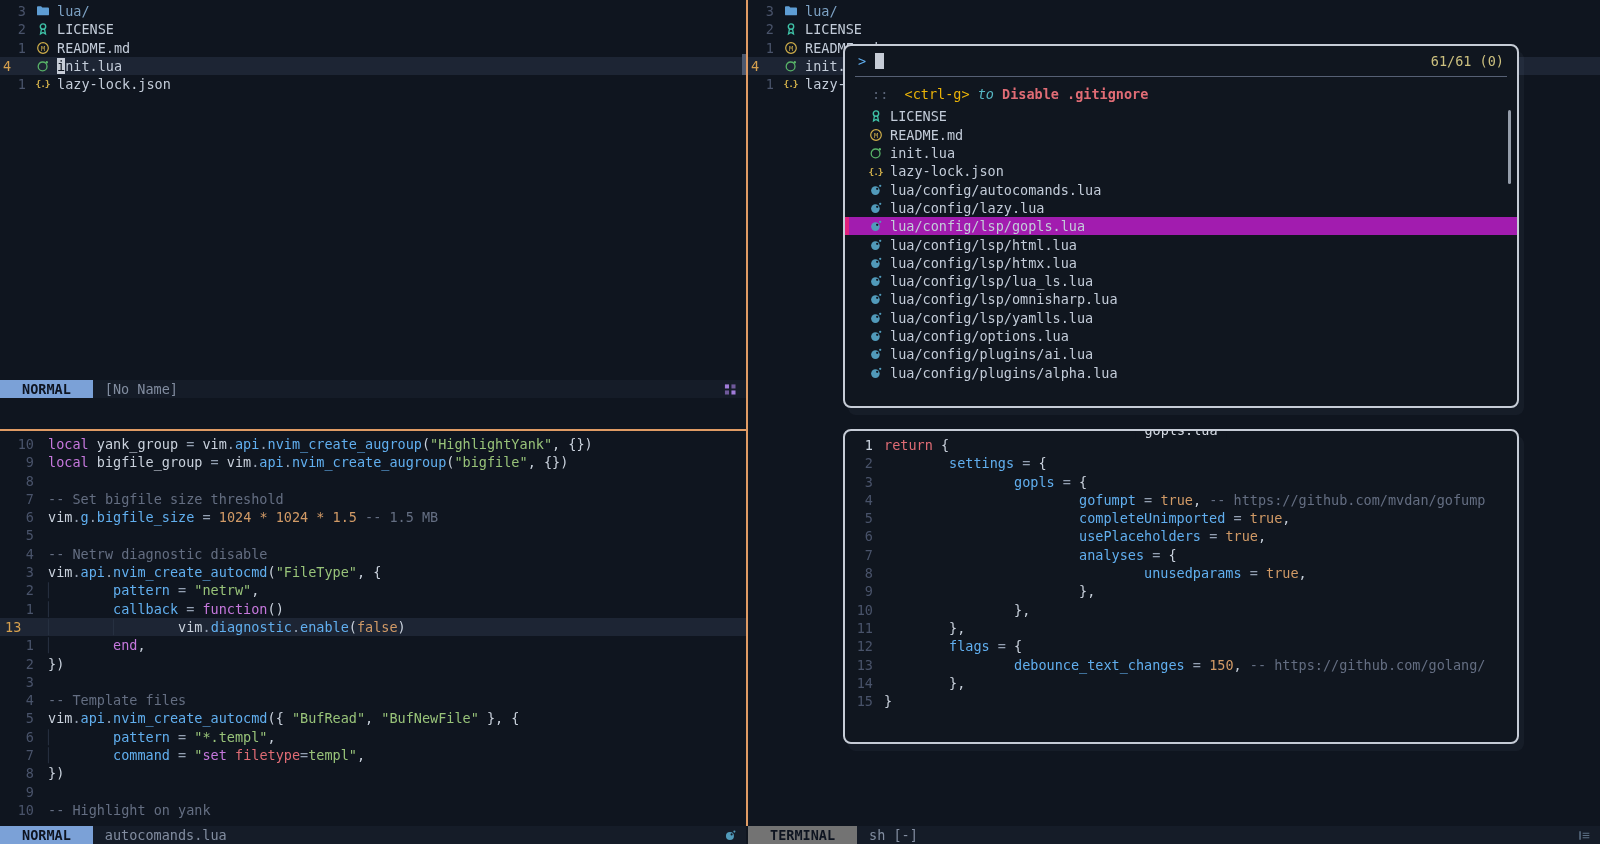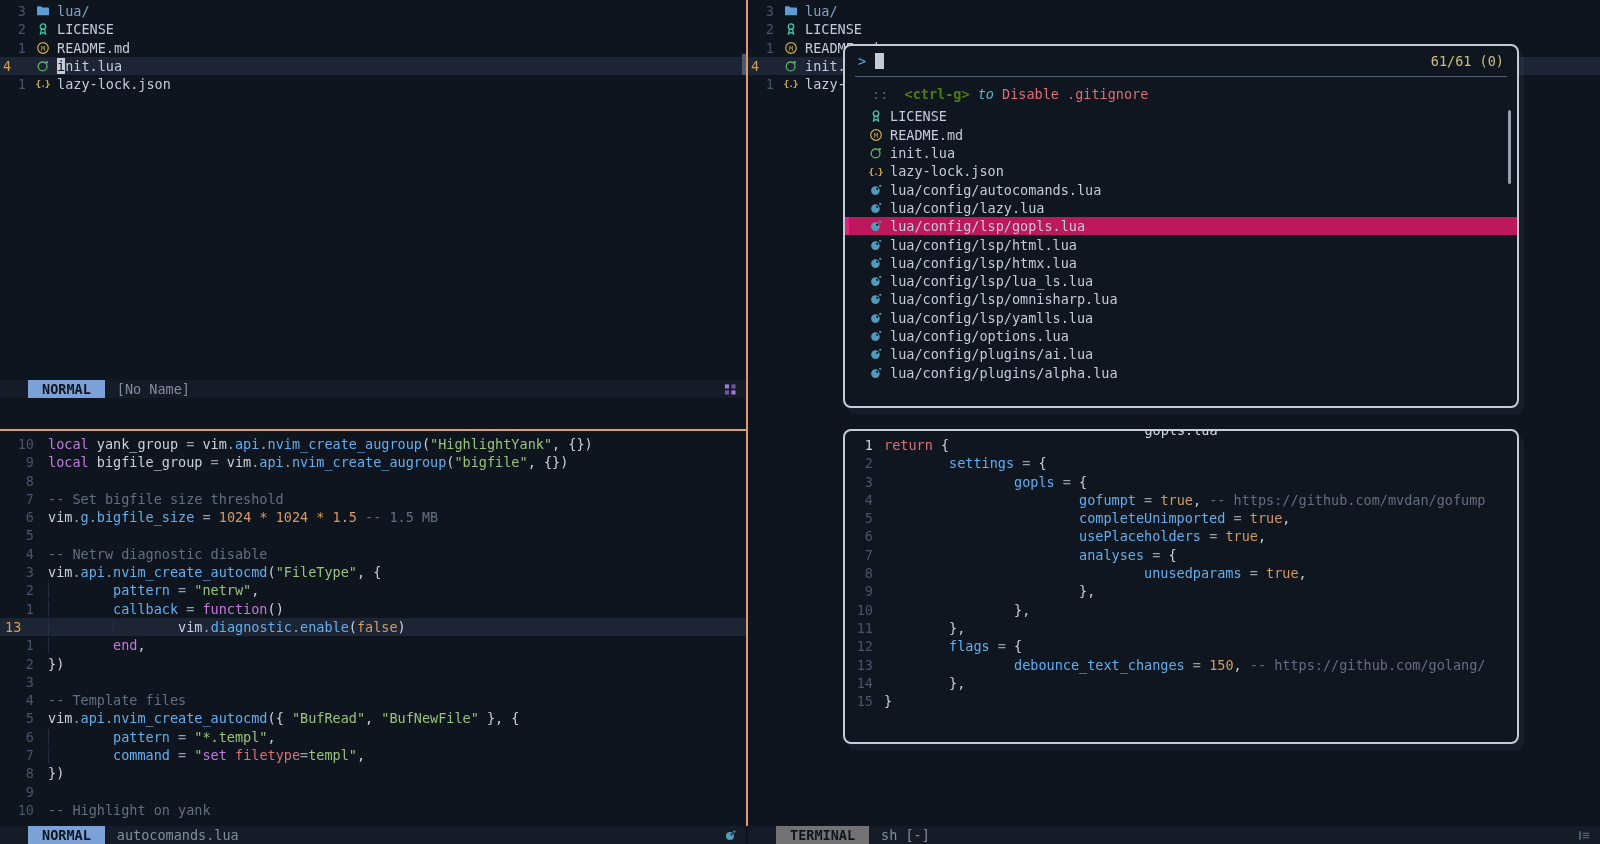"<ctrl-g>" .ph-key { color: #4d7c0f -> #eab308; font-weight: bold -> normal }
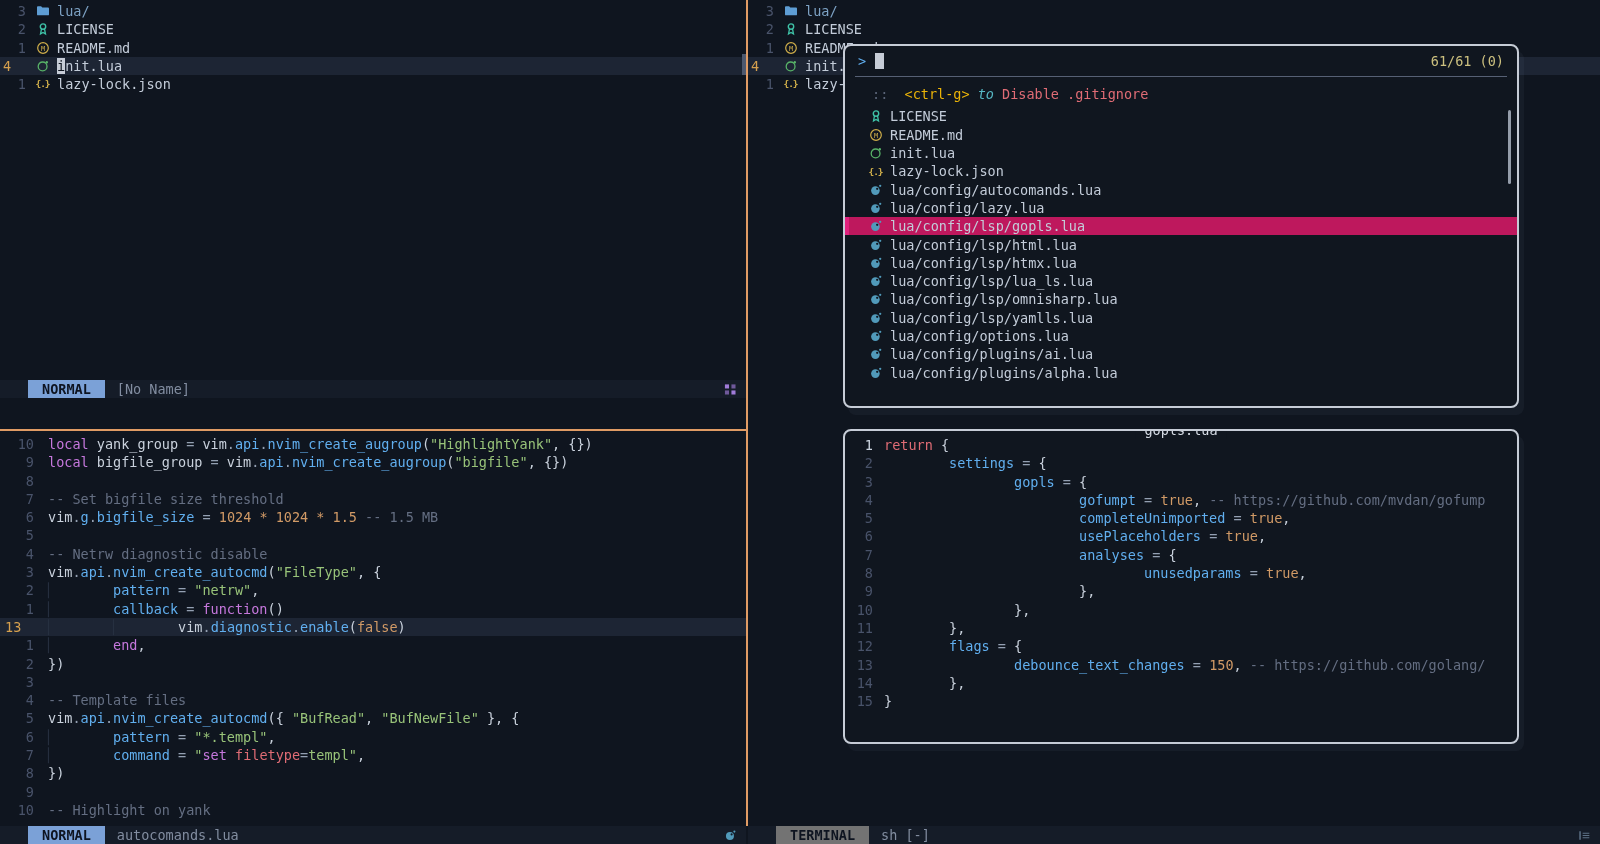"Disable .gitignore" .ph-red { font-weight: normal -> bold }
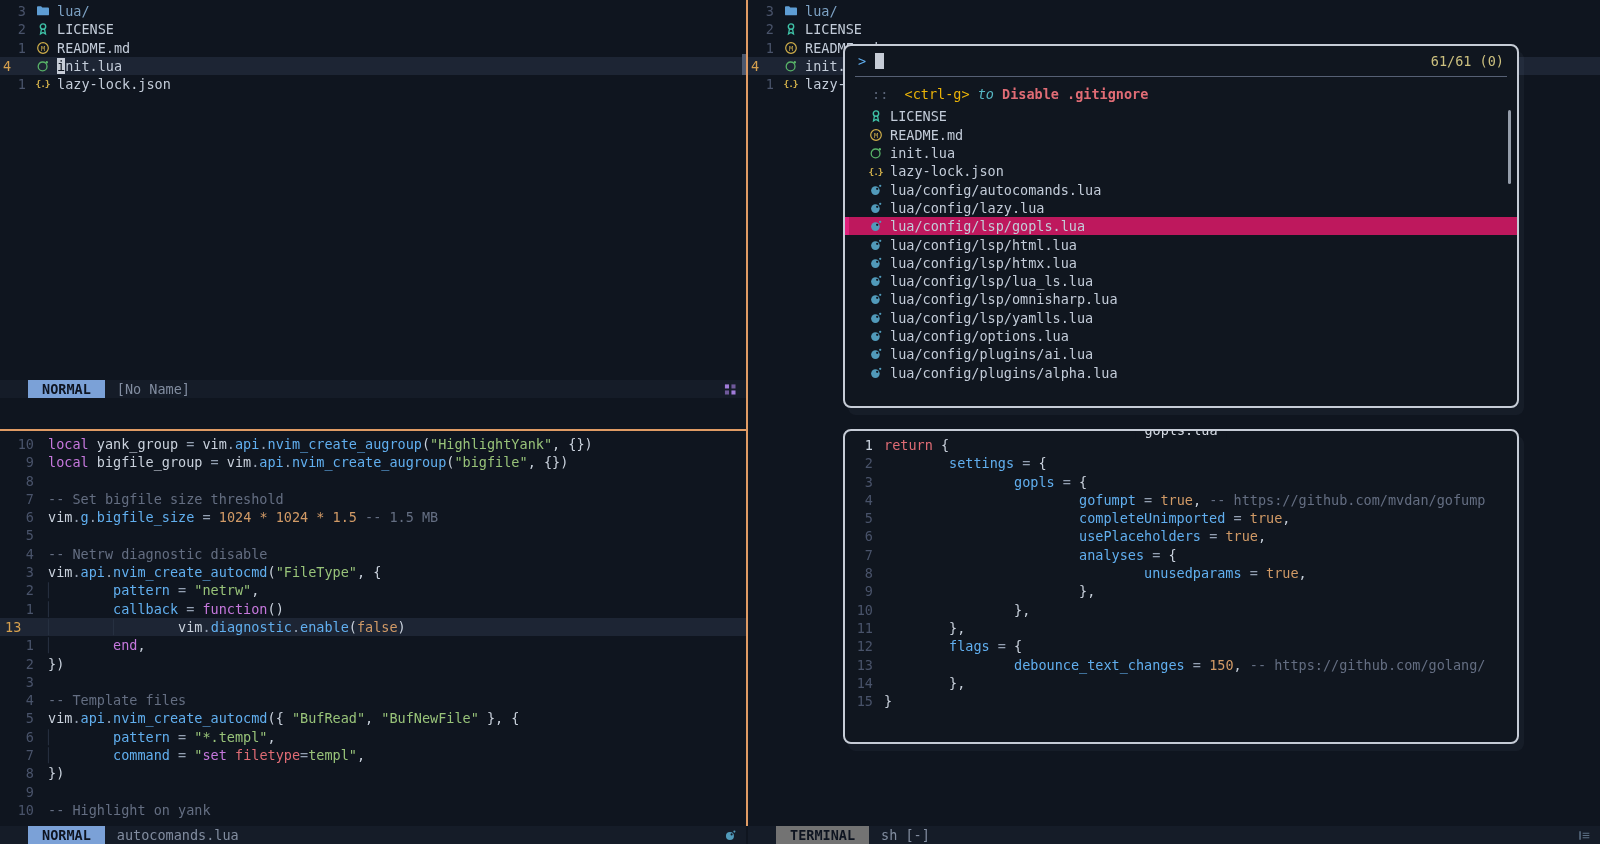"lua/config/lsp/gopls.lua" .prow.sel { background: #be185d -> #a21caf }
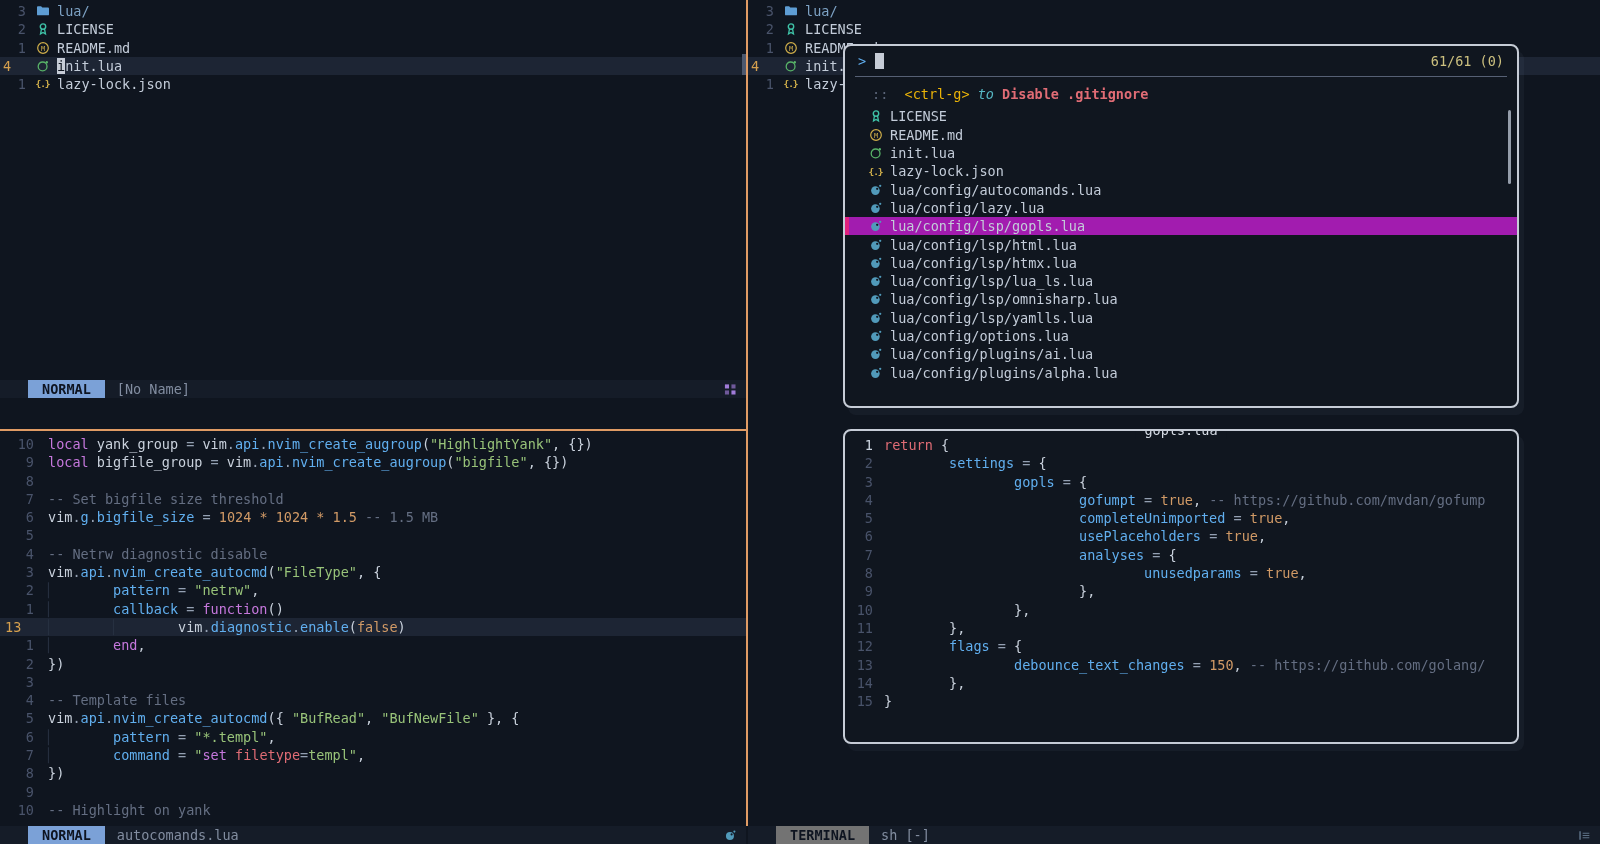"NORMAL" .chip { margin-left: 28px -> none; padding: 0 14px -> 0 22px }
